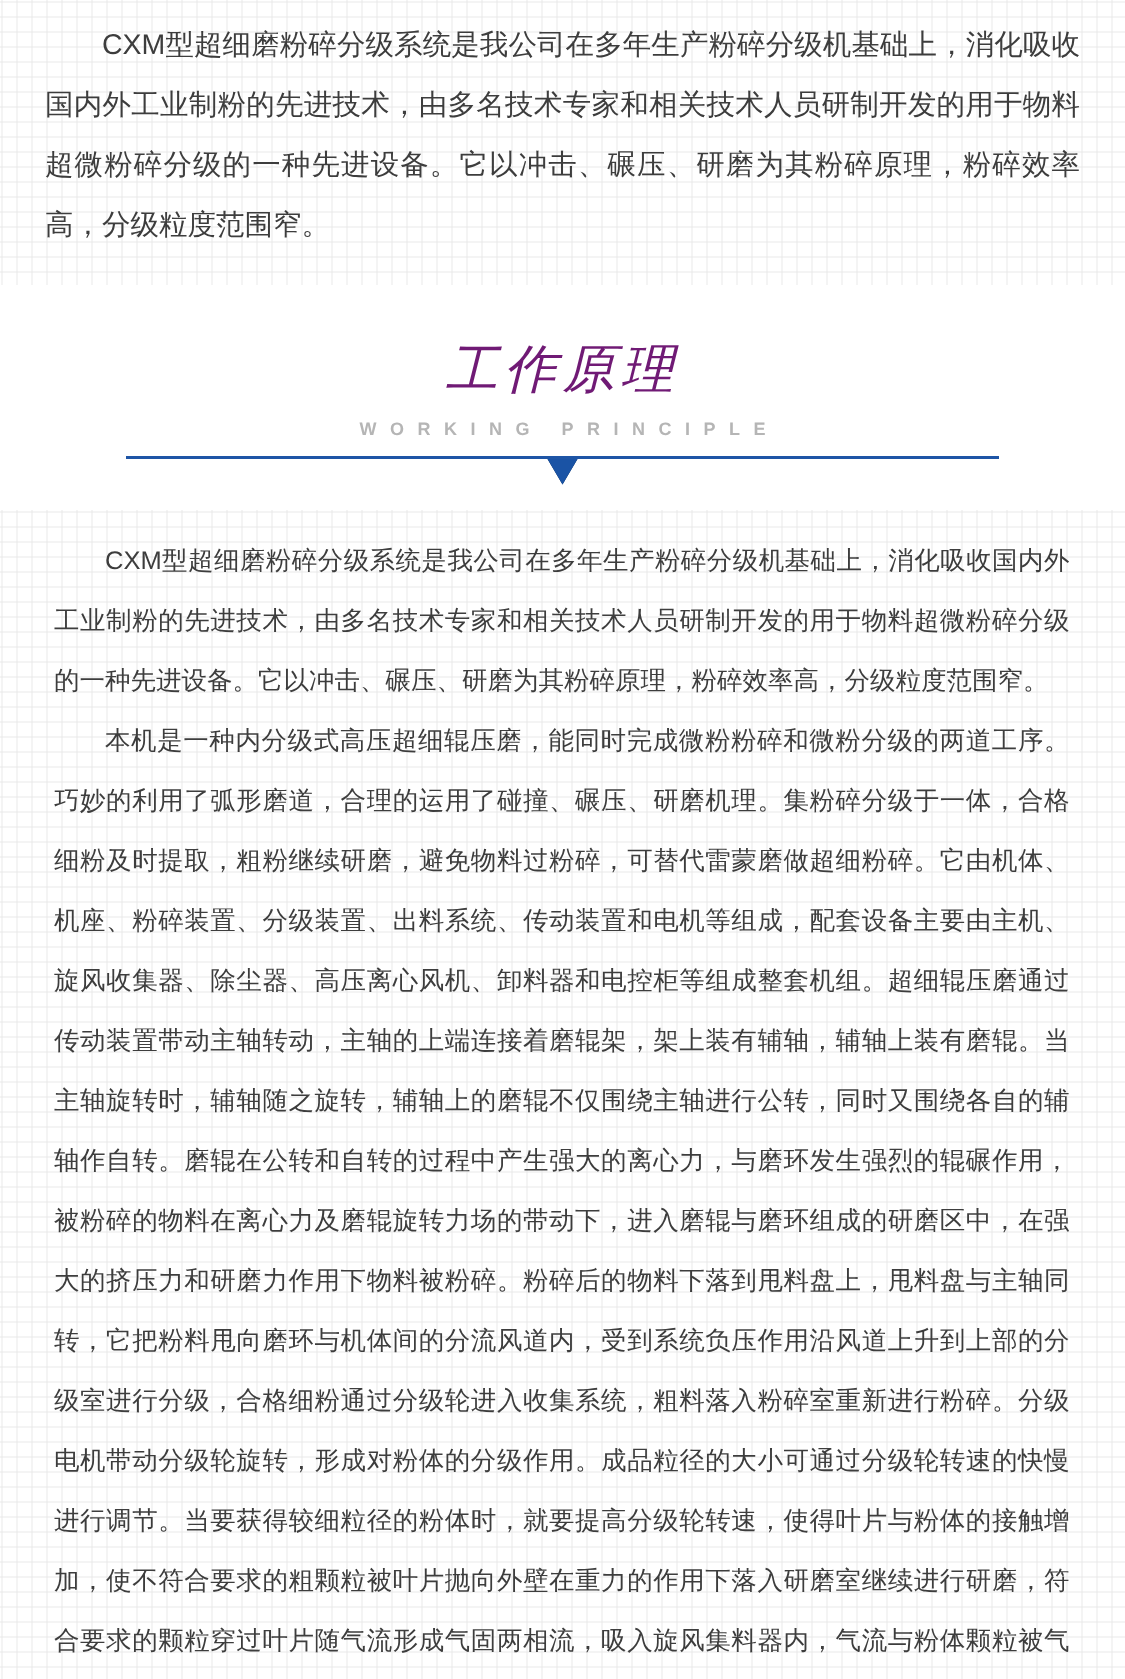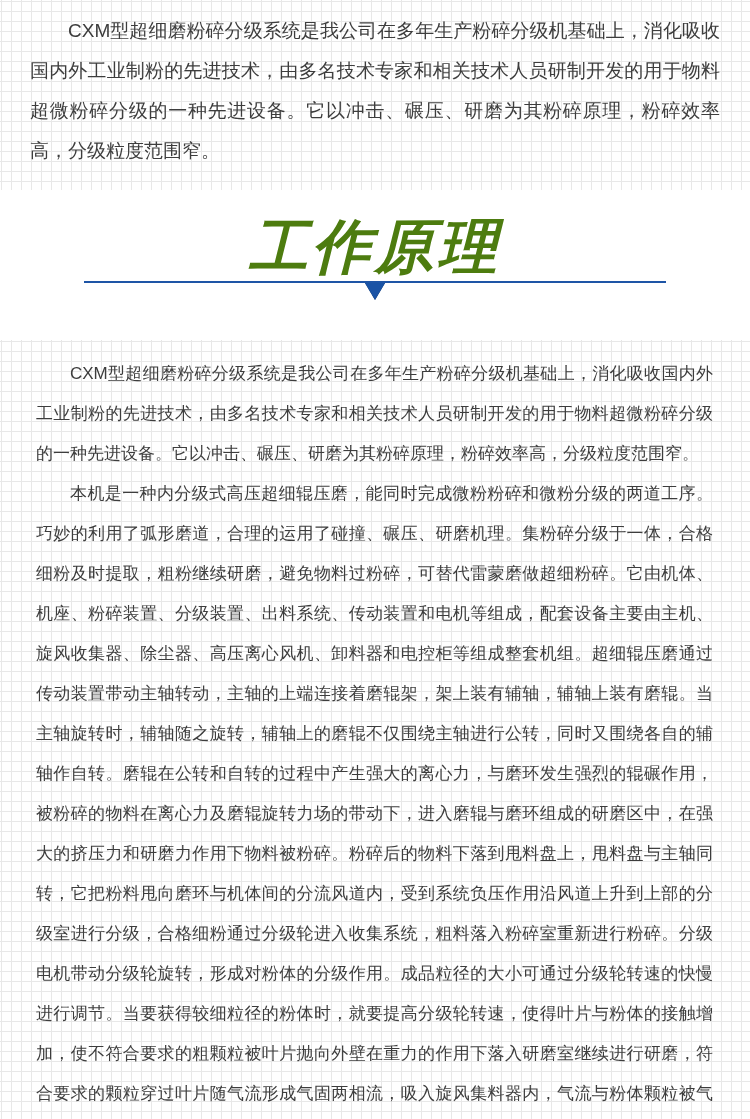"工作原理" .section-title { color: #4d7c0f -> #701a75; font-size: 59px -> 35px; font-weight: bold -> normal }
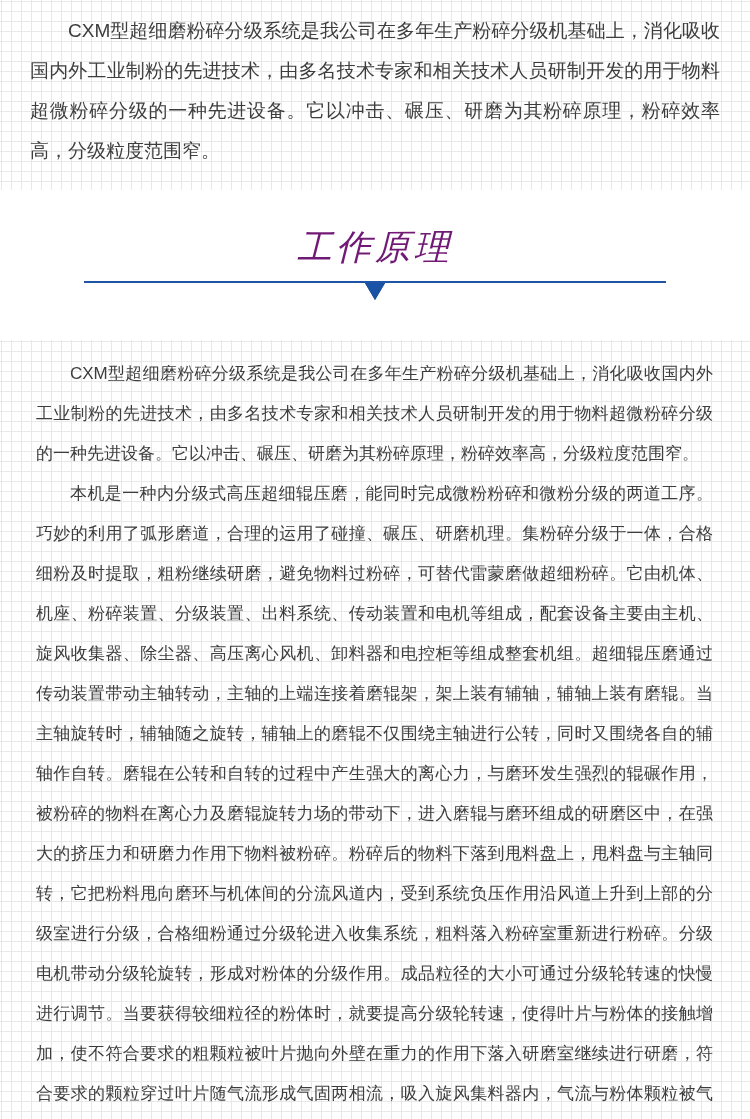"WORKING PRINCIPLE" div.section-subtitle { html: none -> <div>WORKING PRINCIPLE</div> }
